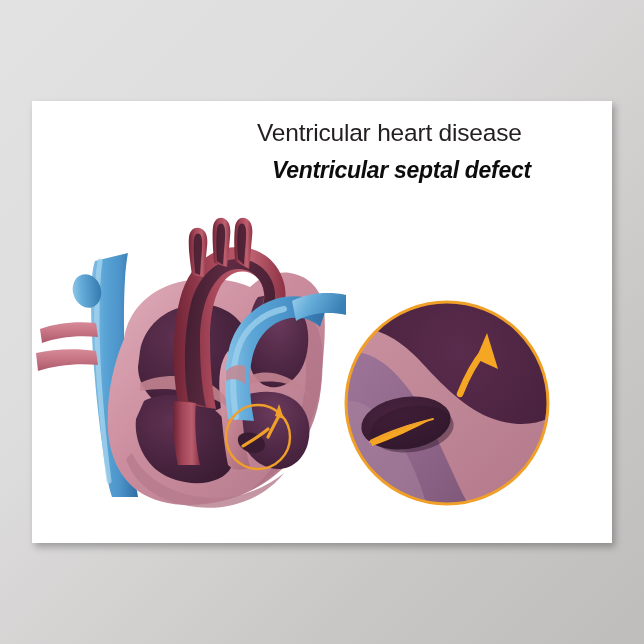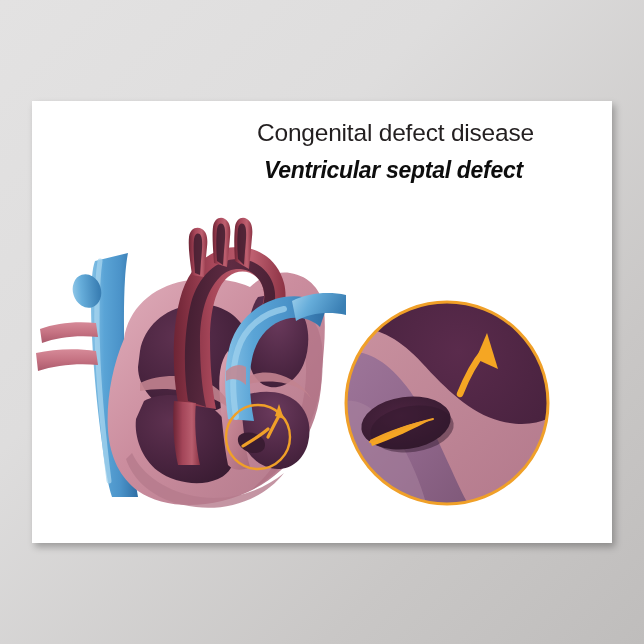"Congenital defect disease" div { text: Congenital defect -> Ventricular heart }
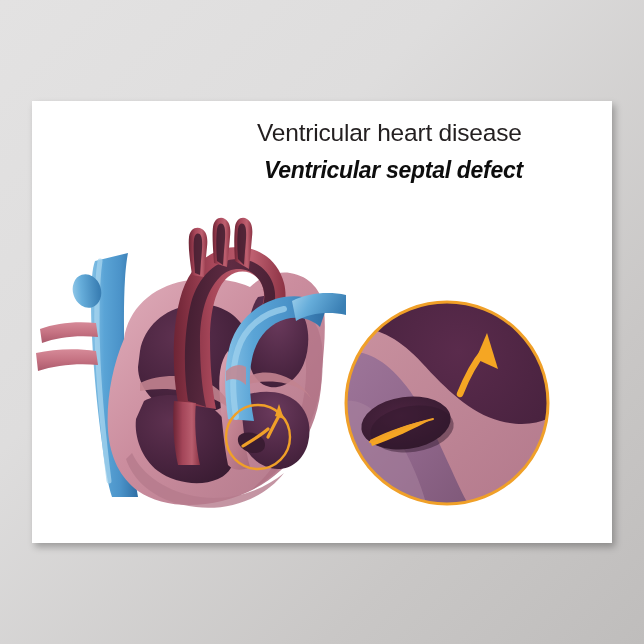"Ventricular septal defect" #title-sub { left: 232px -> 240px }
